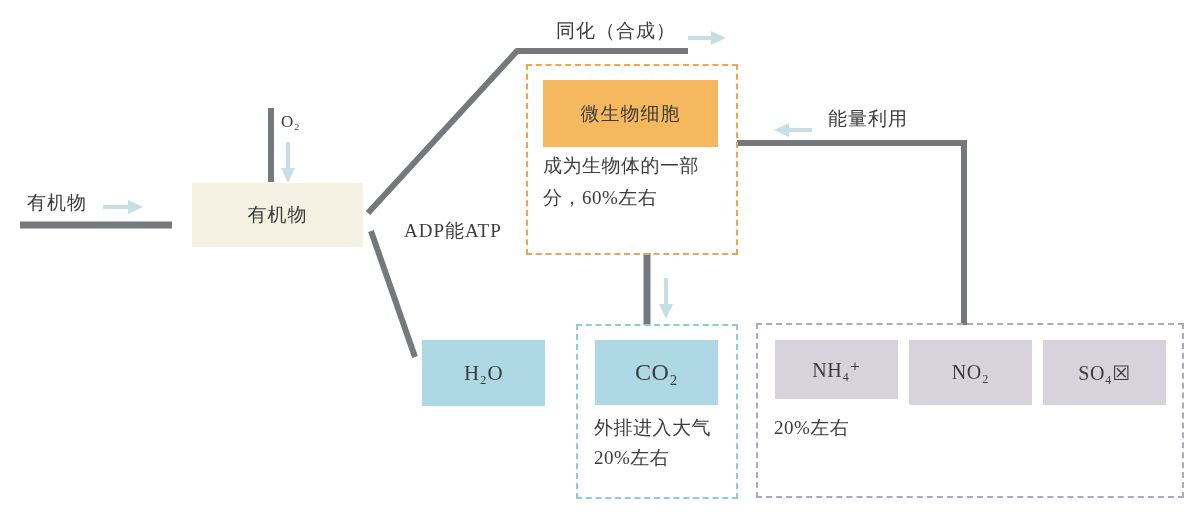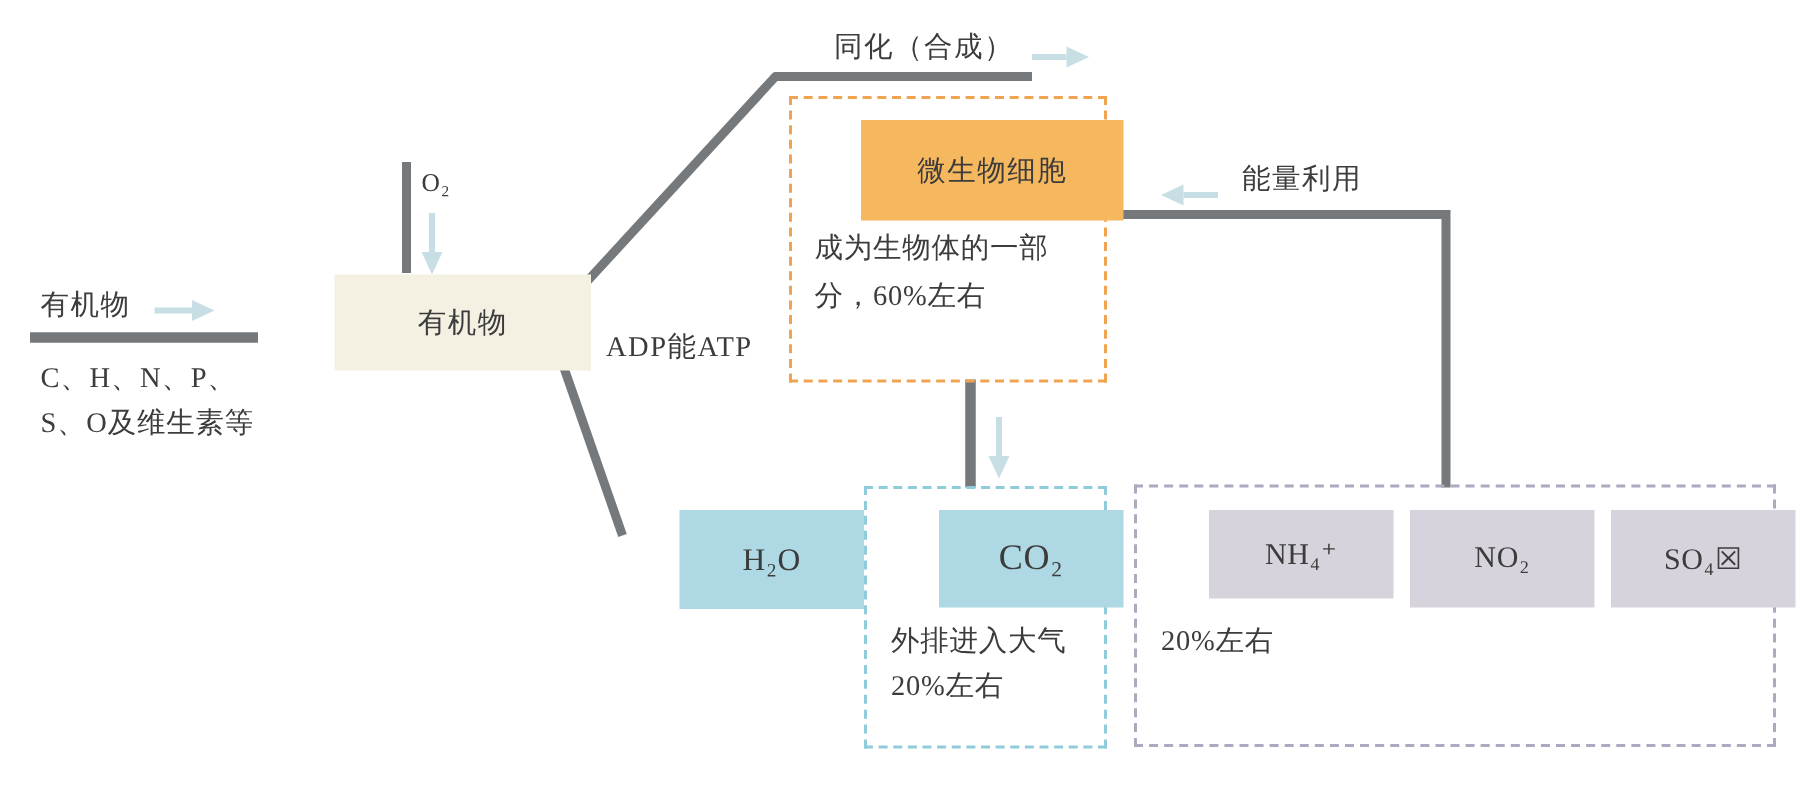"微生物细胞" .box { margin-left: 31px -> none }
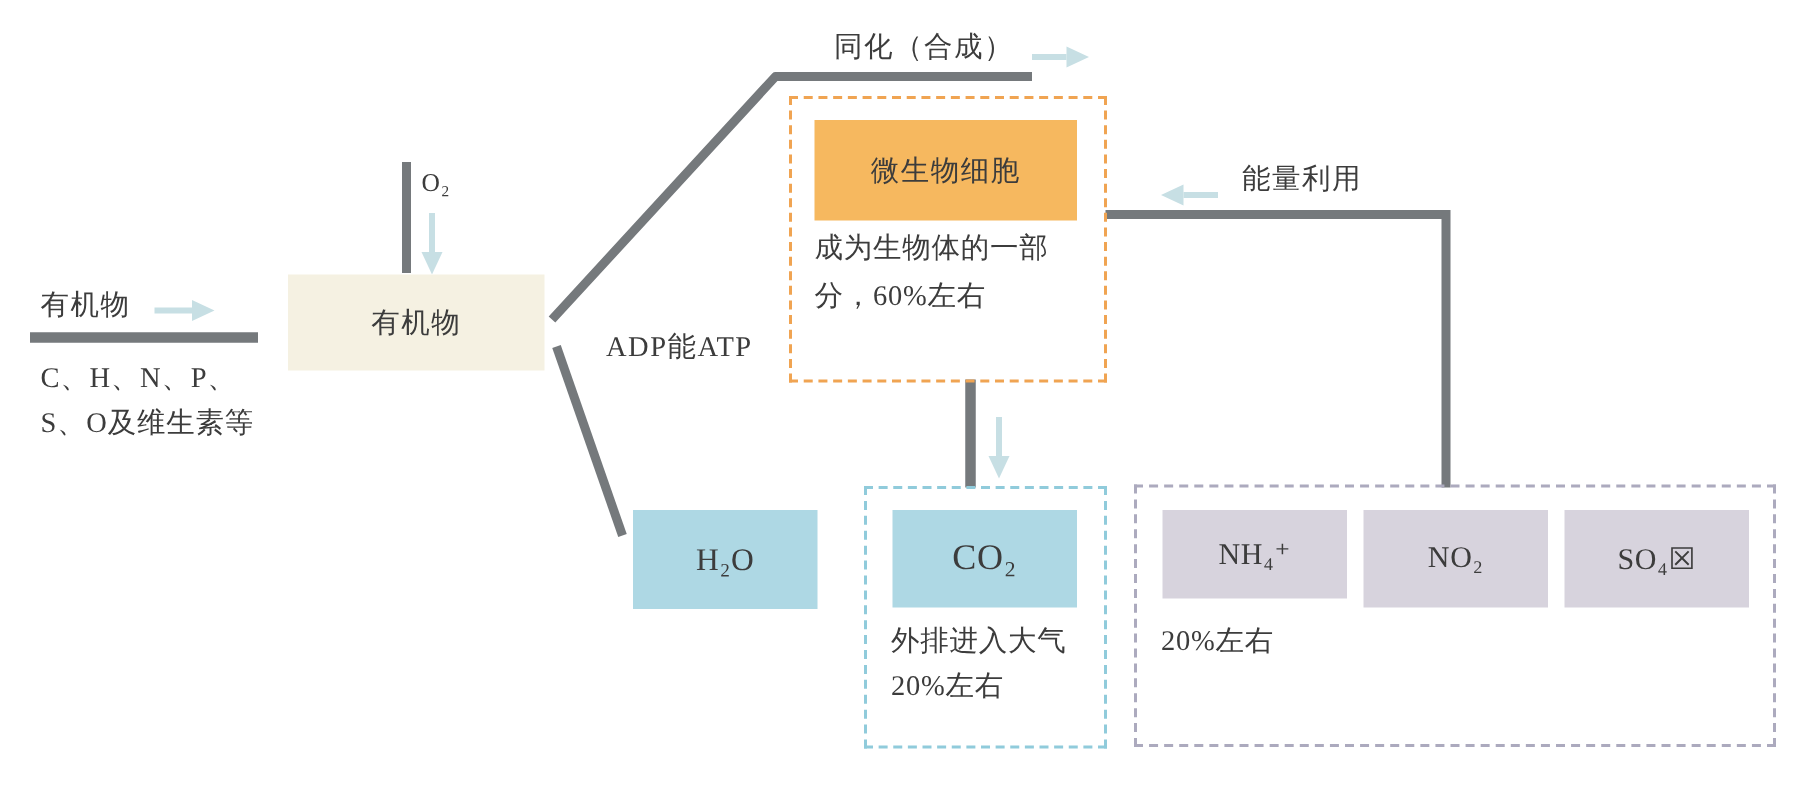"C、H、N、P、" div.abs { html: <div> <div>C、H、N、P、</div> <div>S、O及维生素等</div> </div> -> none }
